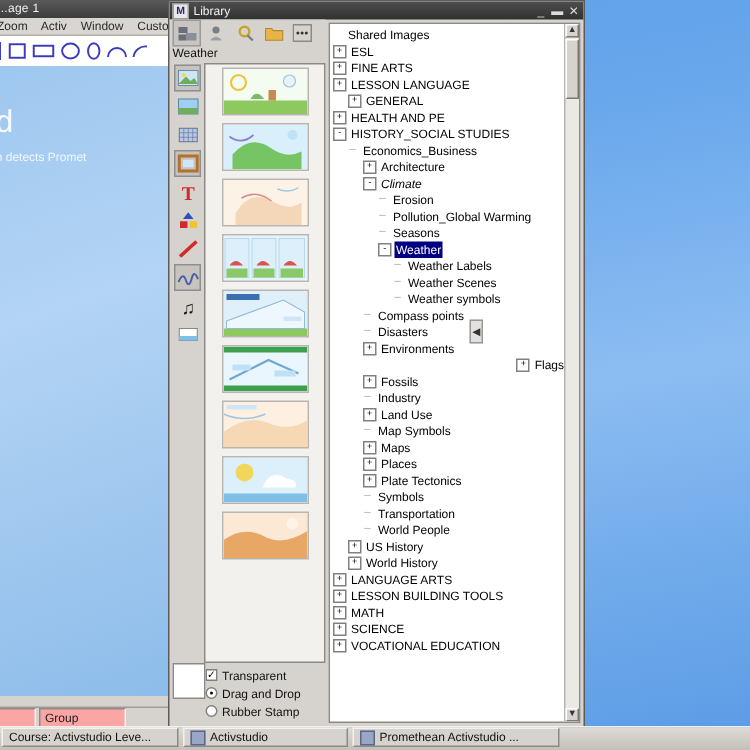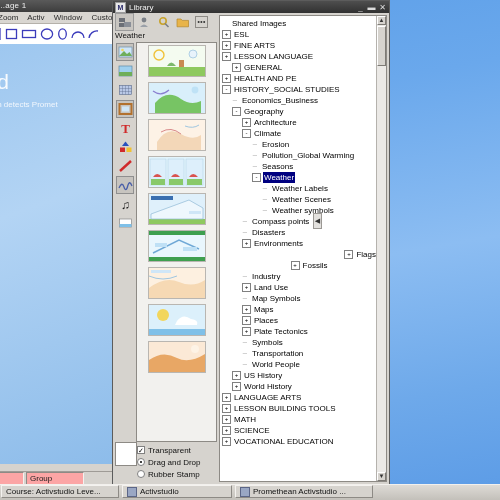"Geography" div.trow { html: <div> <span>-</span> <span>Geography</span> </div> -> none }
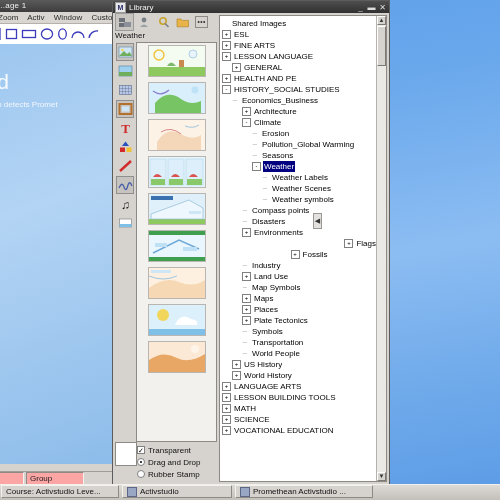"Climate" div.trow { font-style: none -> italic }
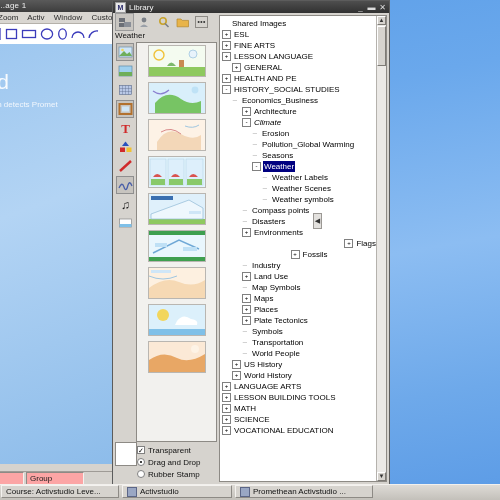"Fossils" div.trow { justify-content: center -> none }
